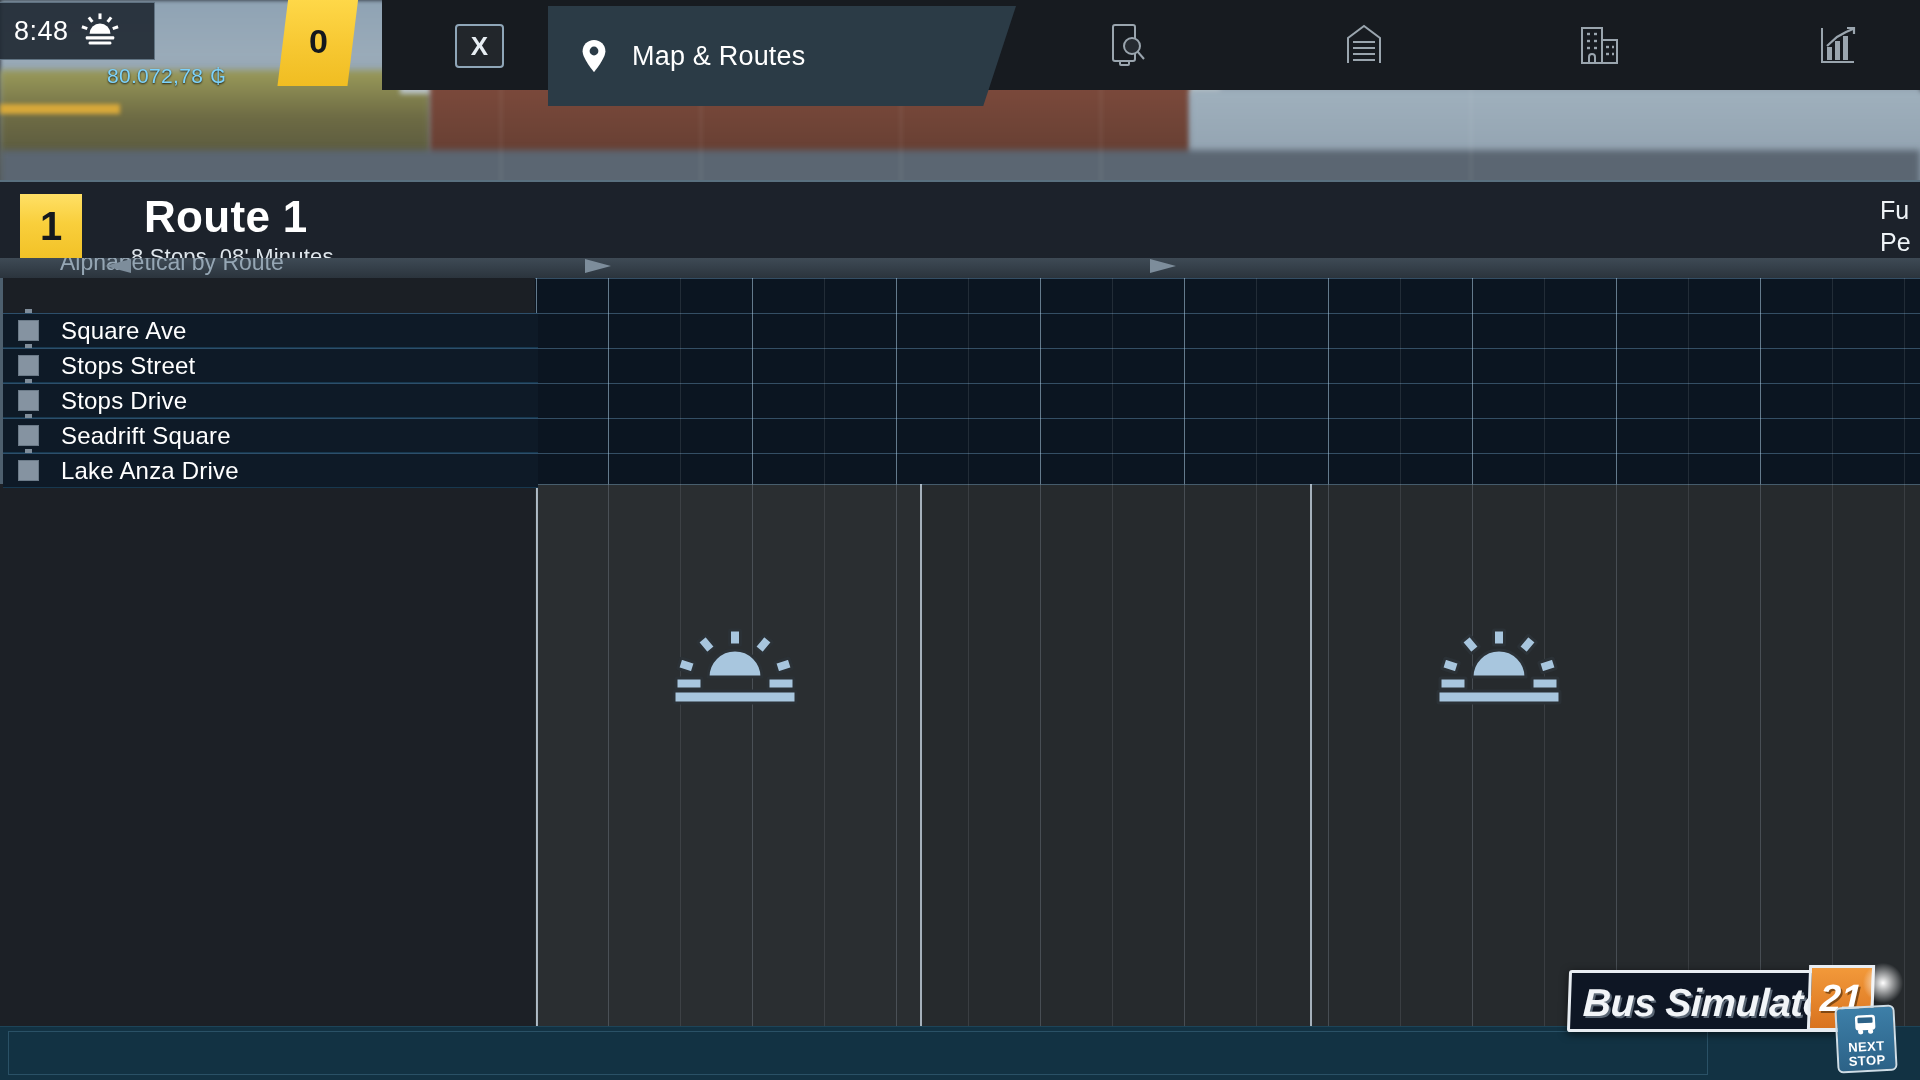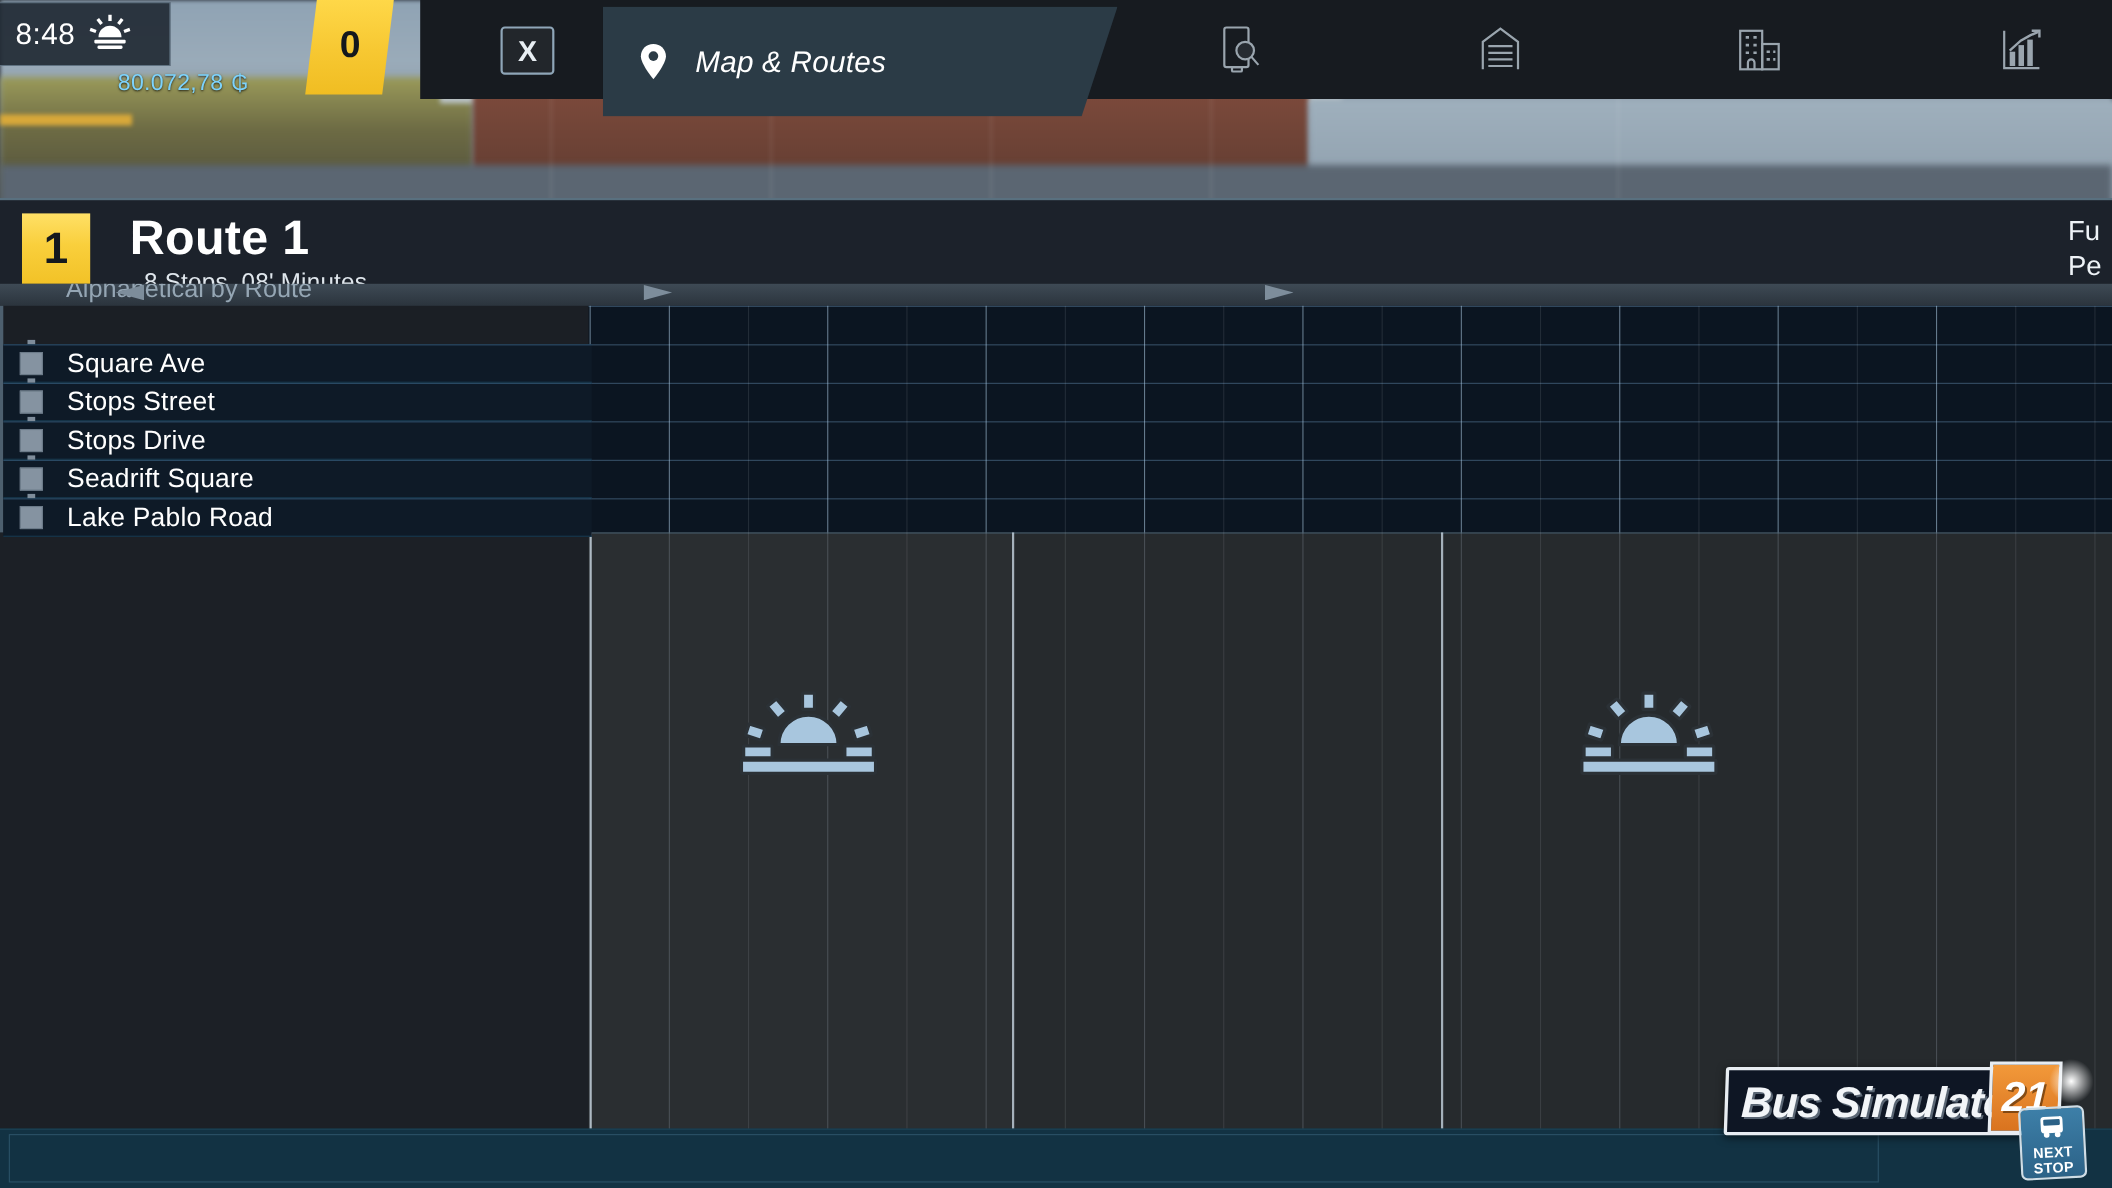"Map & Routes" .nav-tab-active { font-style: italic -> none }
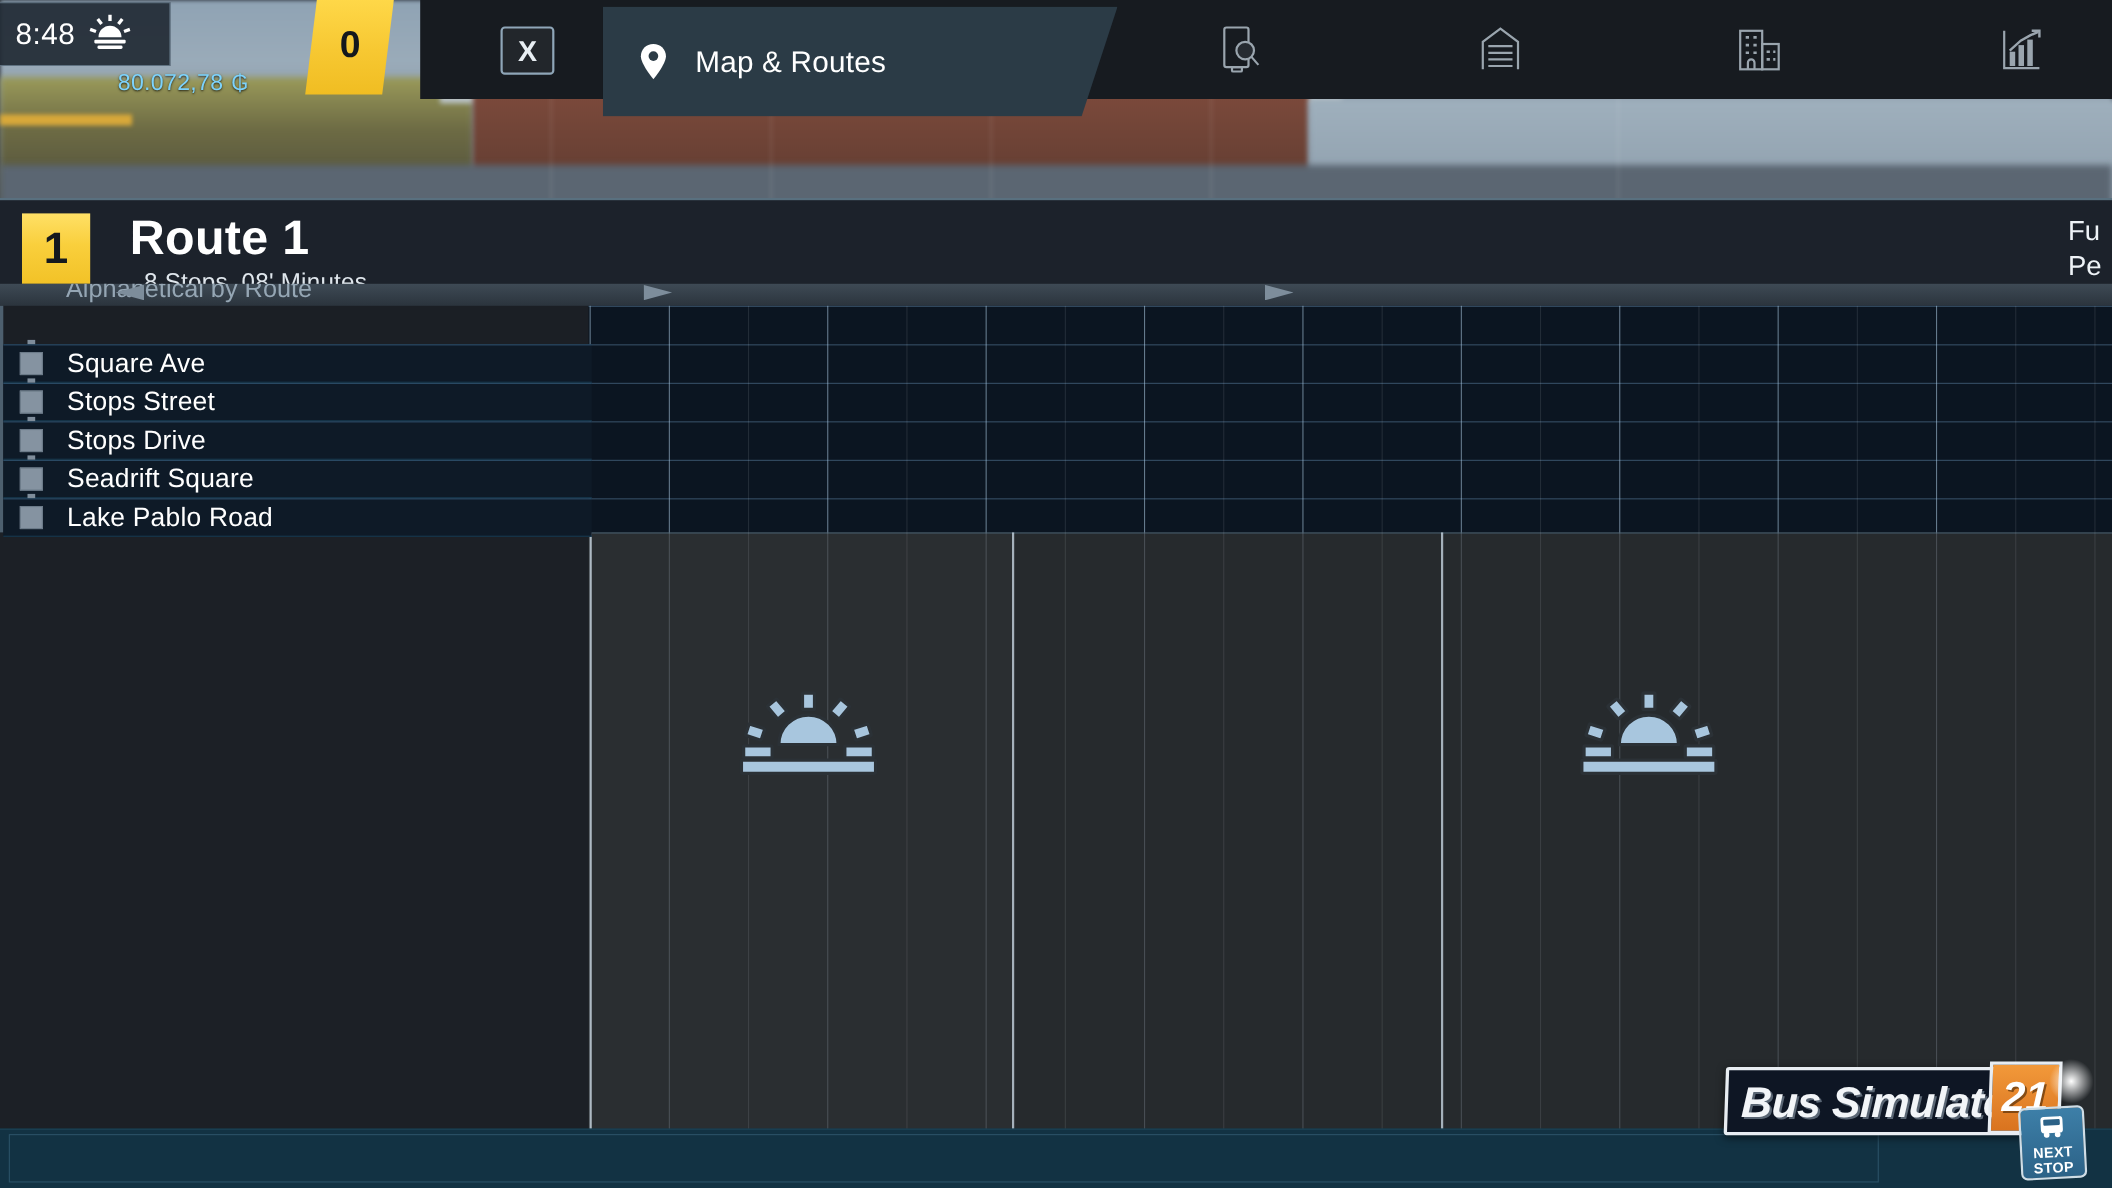"Route 1" .route-title { left: 118px -> 144px }
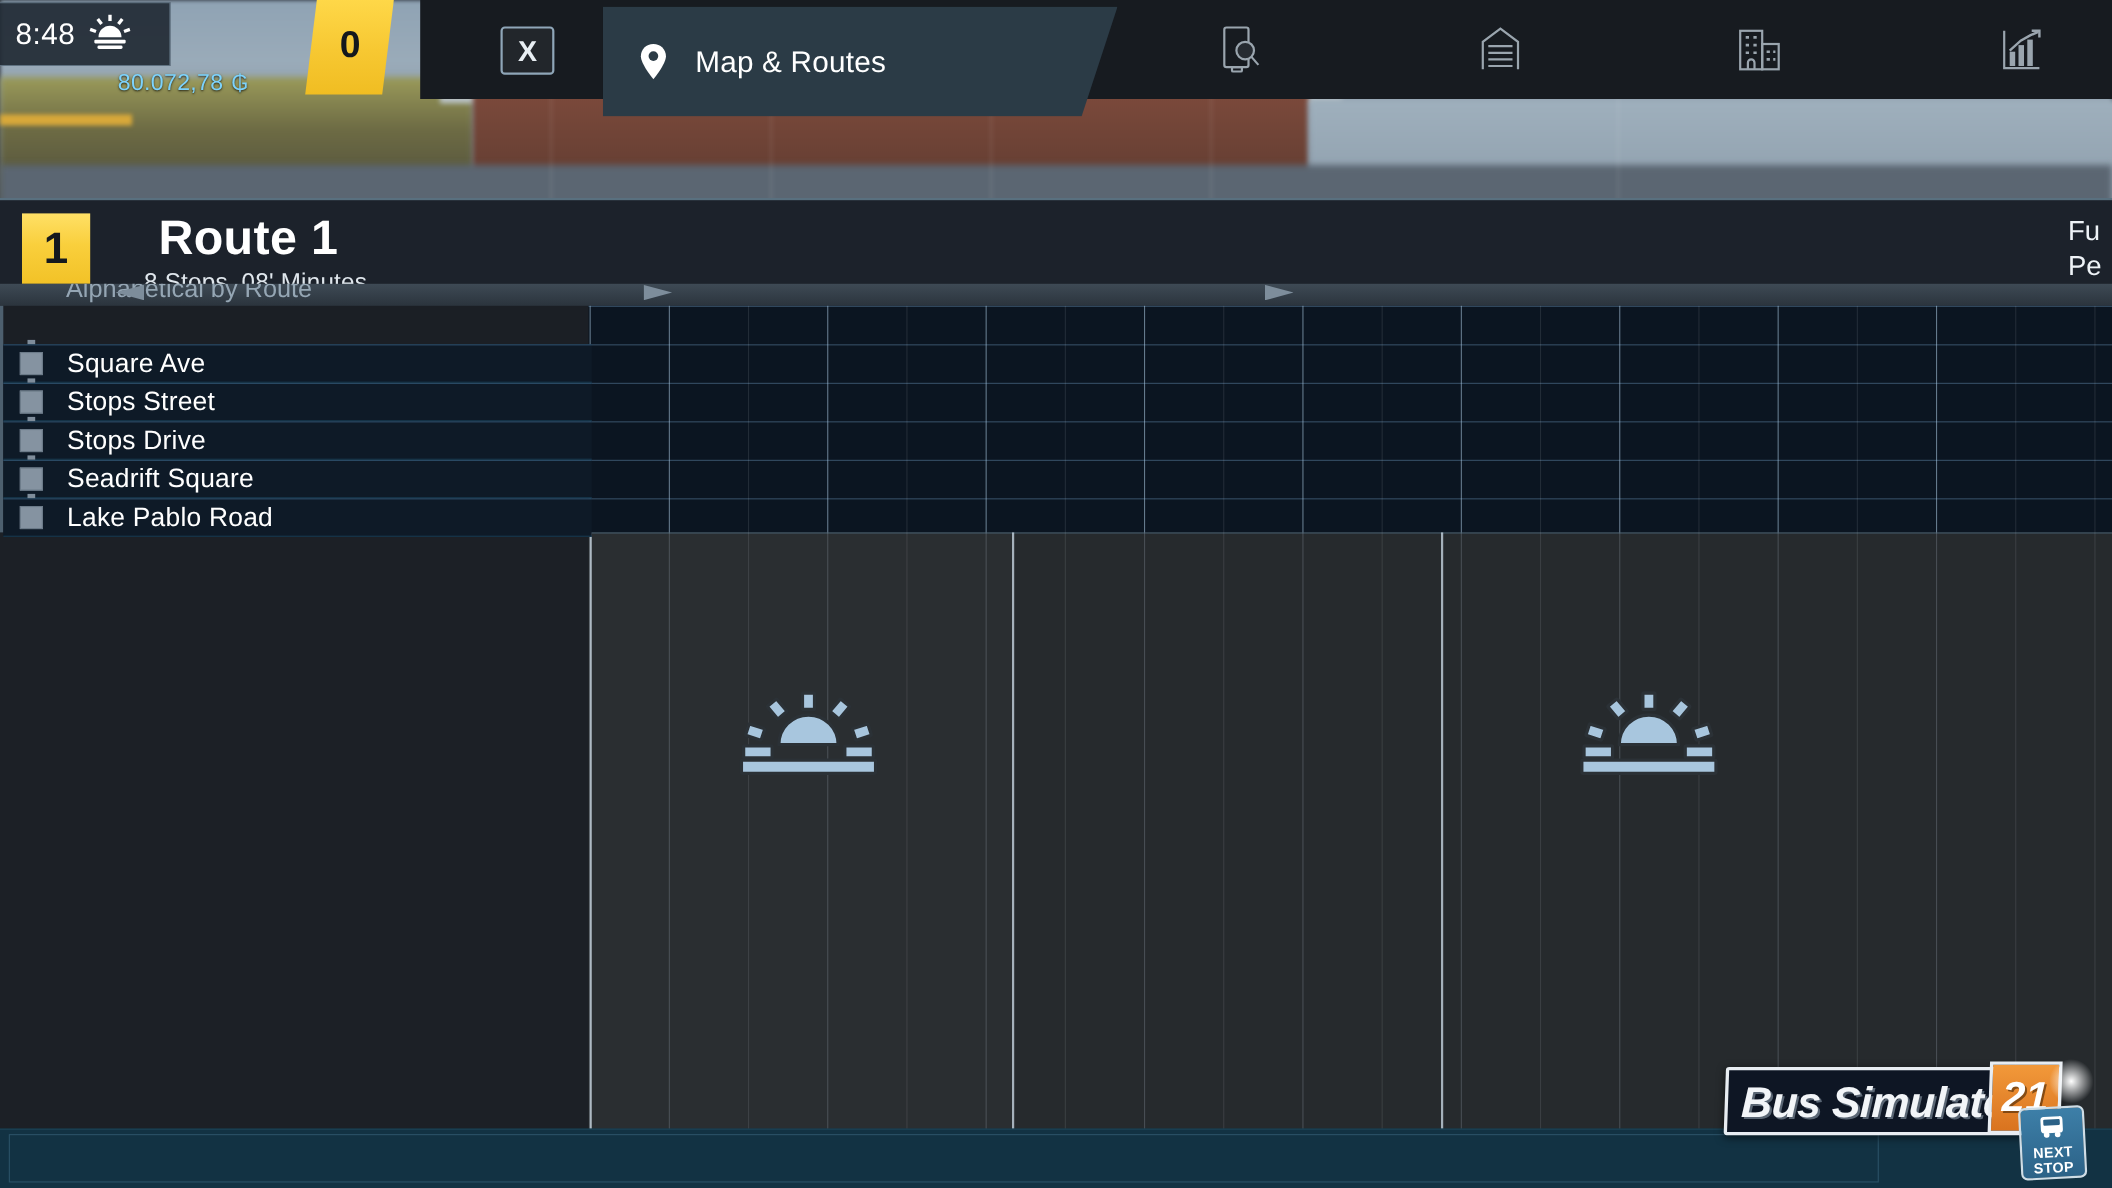"Lake Pablo Road" div.stop-name { text: Pablo Road -> Anza Drive }
